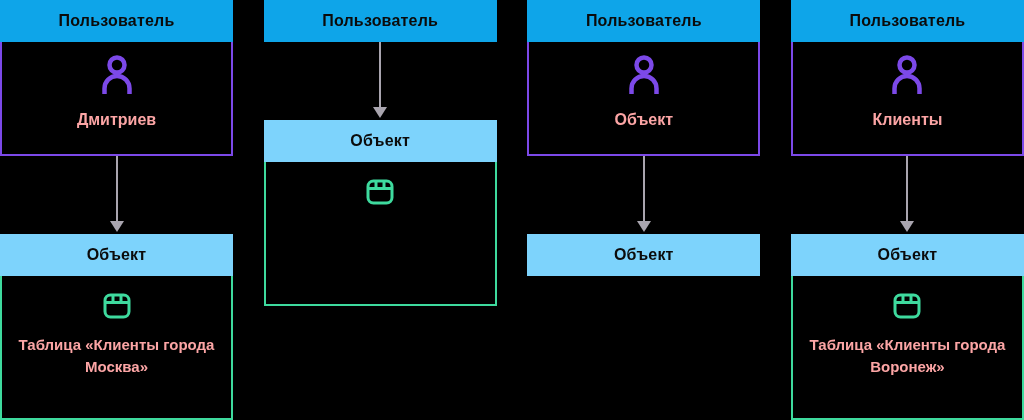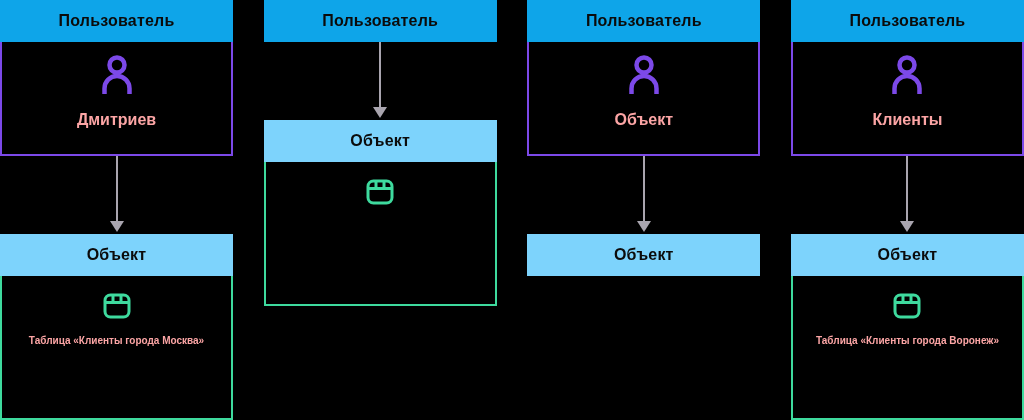"Таблица «Клиенты города Москва»" .object-body .card-text { font-size: 10px -> 15px }
